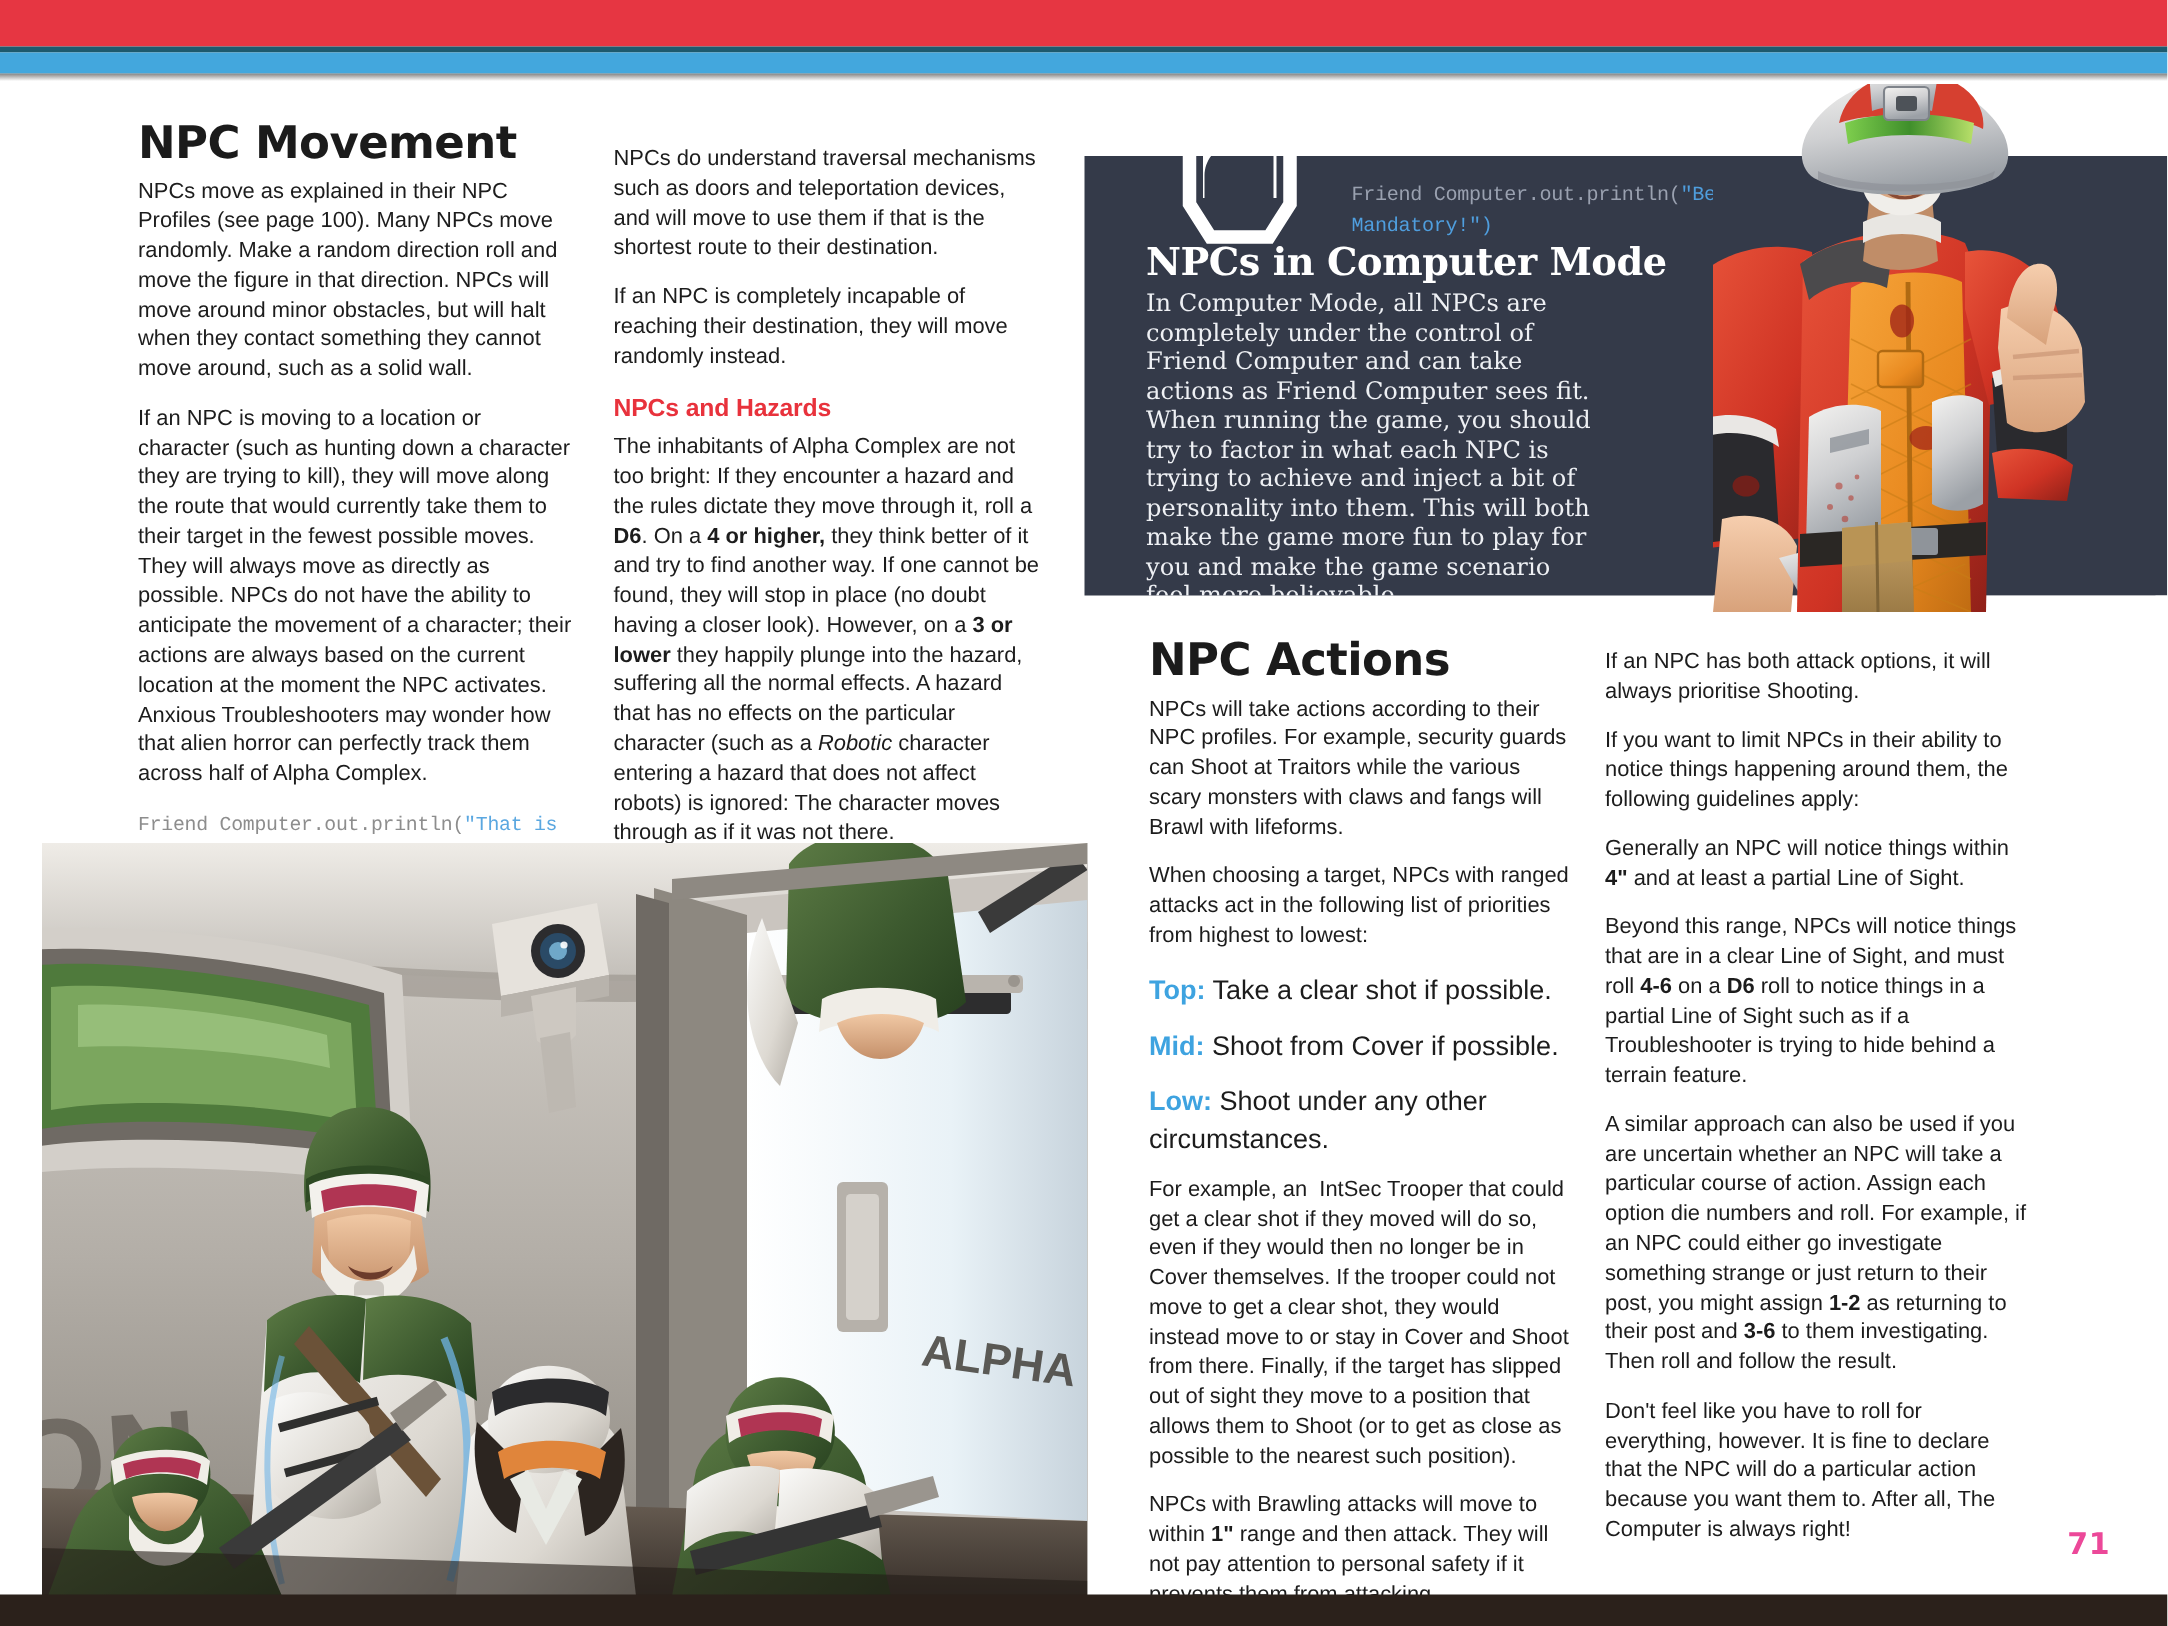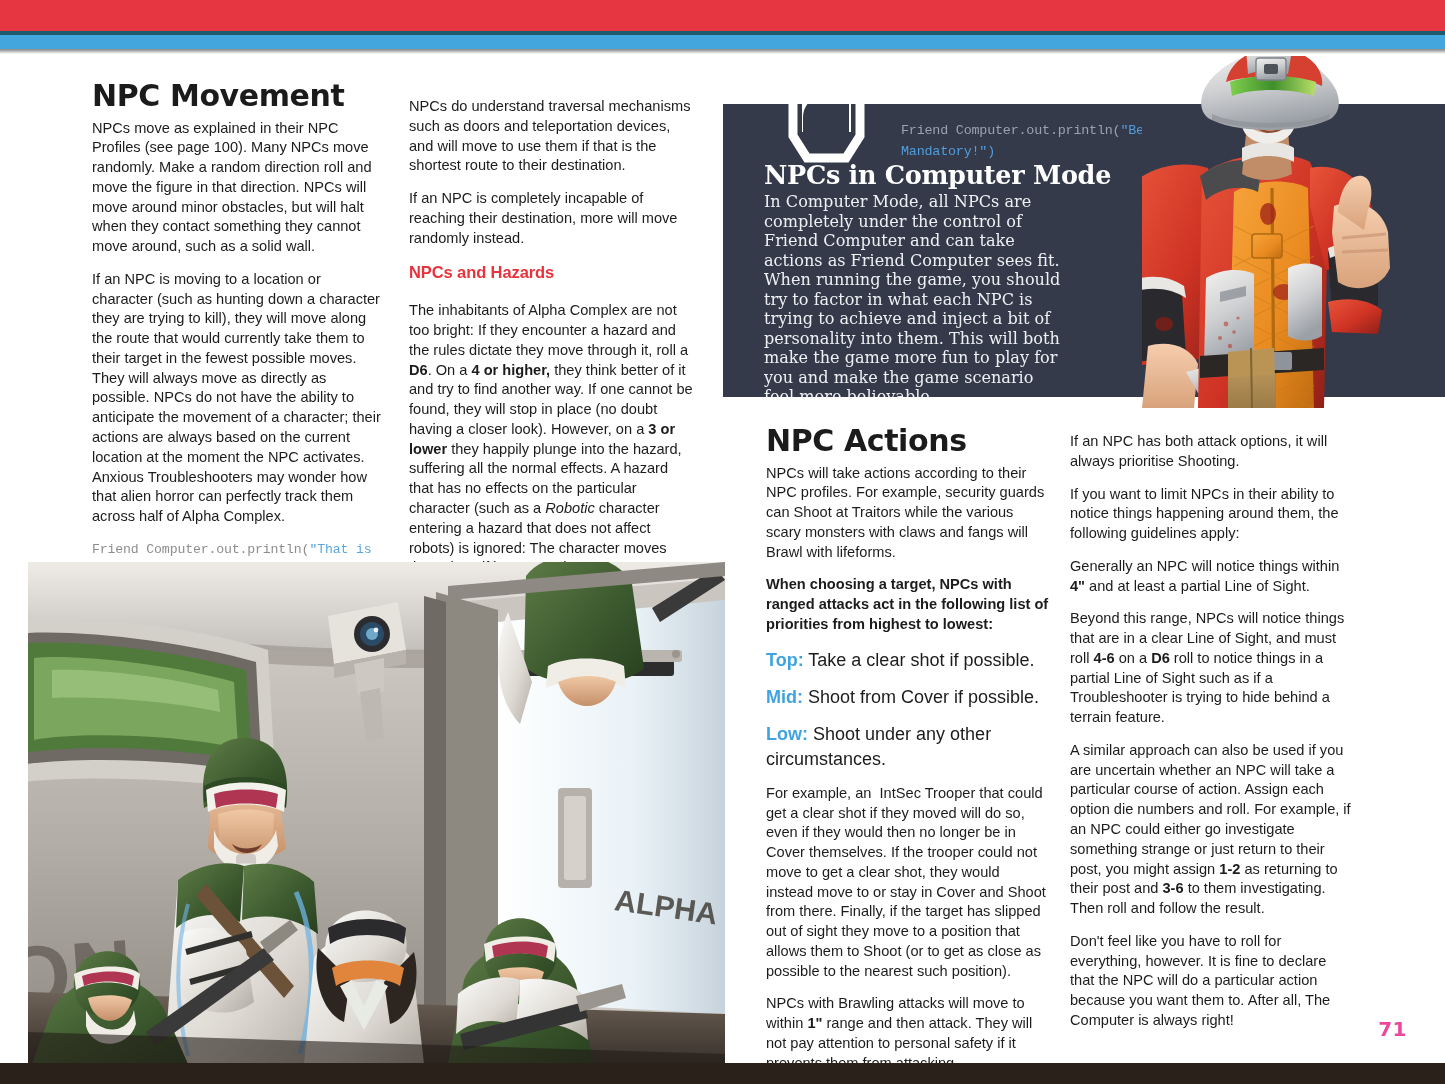"If an NPC is completely" p.body { text: more -> they }
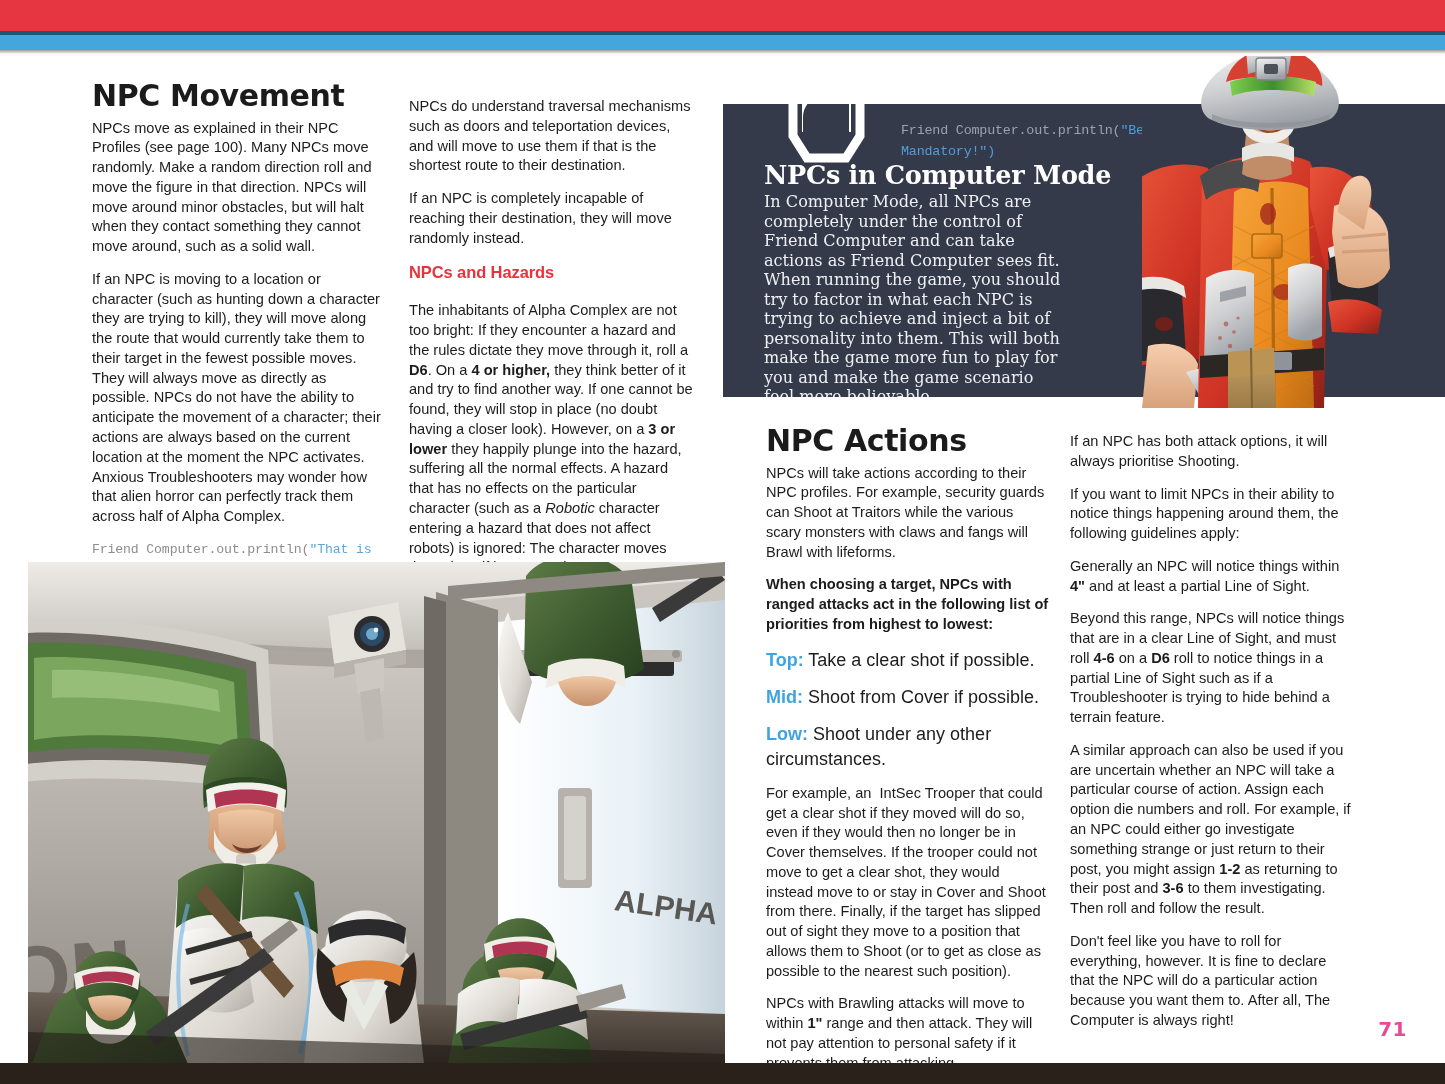"NPCs and Hazards" .h3 { margin-bottom: 19px -> 7px }
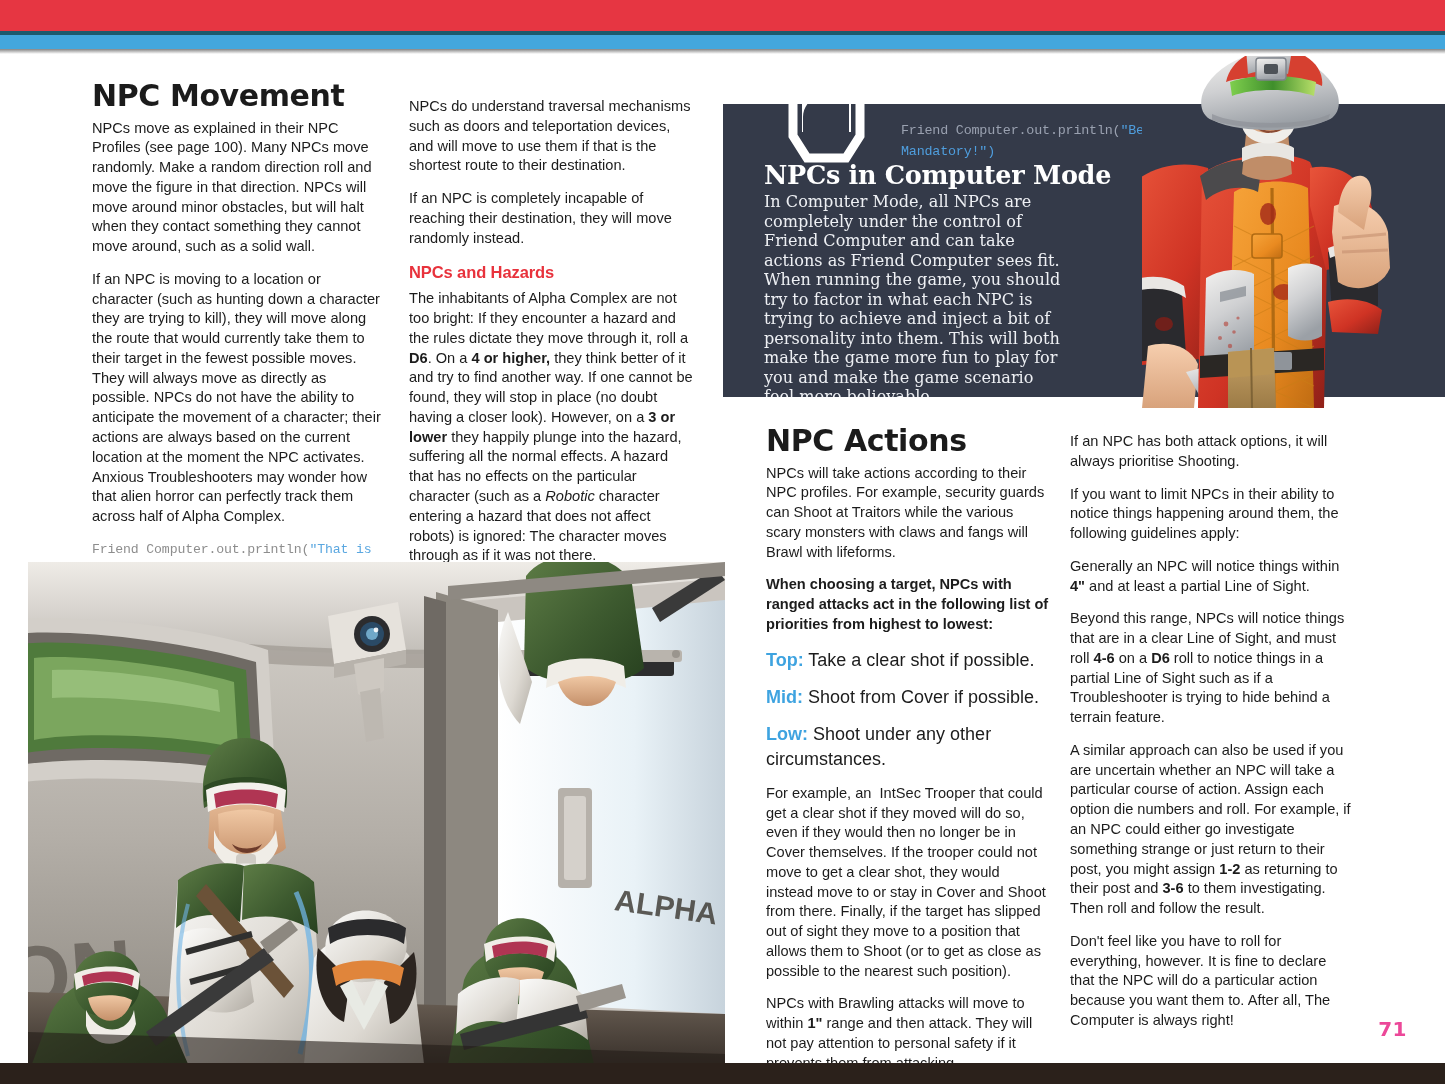"When choosing a target, NPCs" .tight { font-weight: bold -> none }
